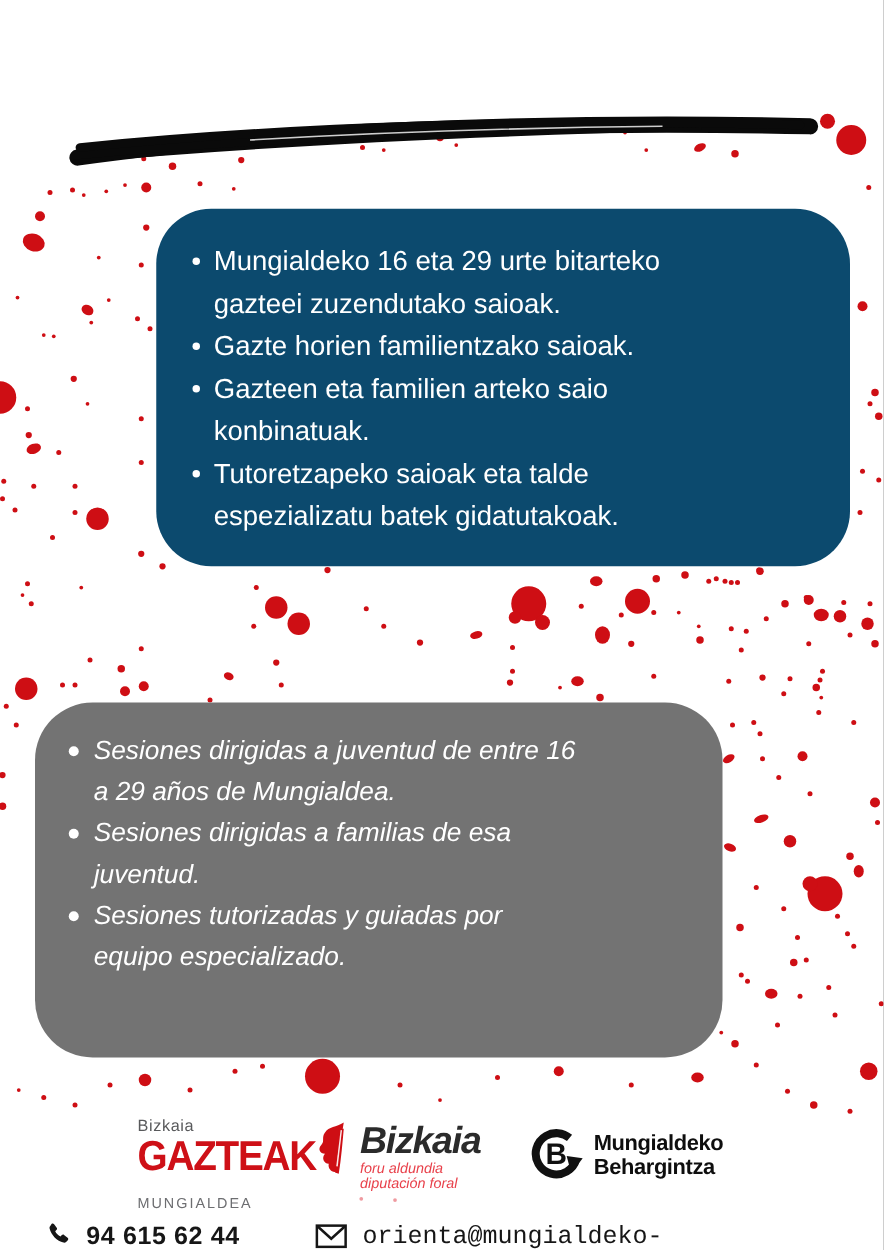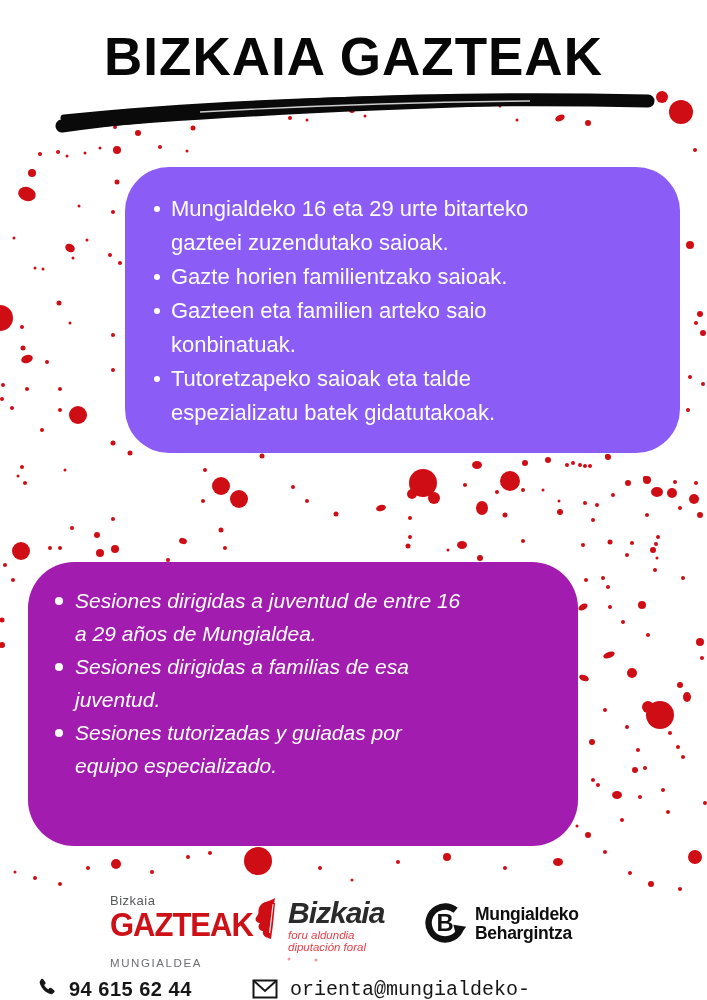"BIZKAIA GAZTEAK" div.title { html: <div>BIZKAIA GAZTEAK</div> -> none }
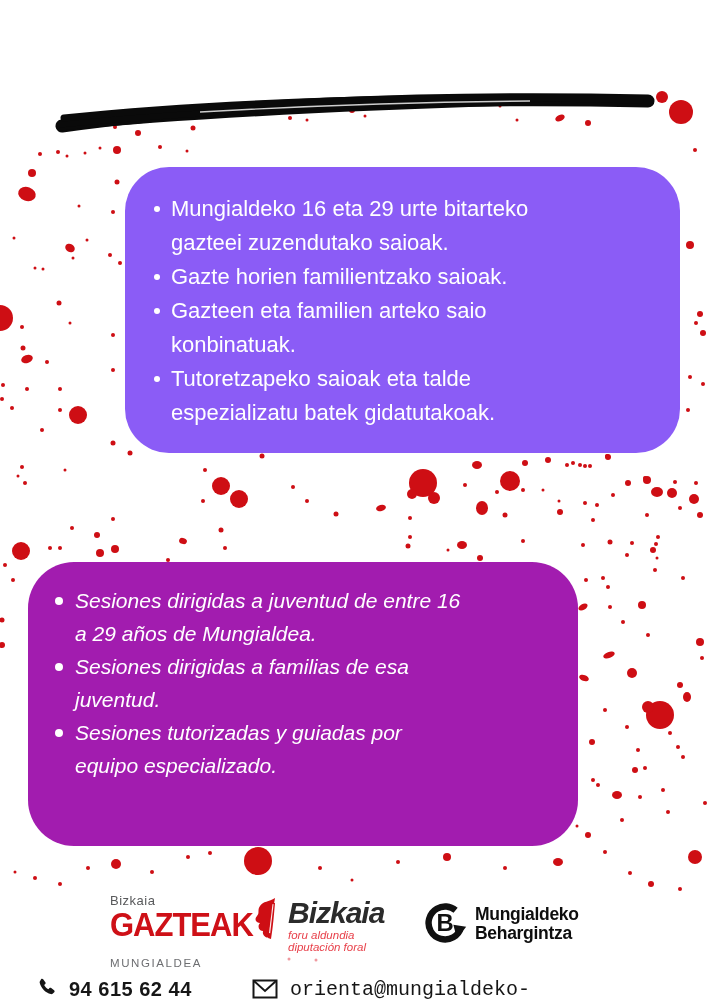"Mungialdeko 16 eta 29 urte" .red-card { background: #8b5cf6 -> #0c4a6e }
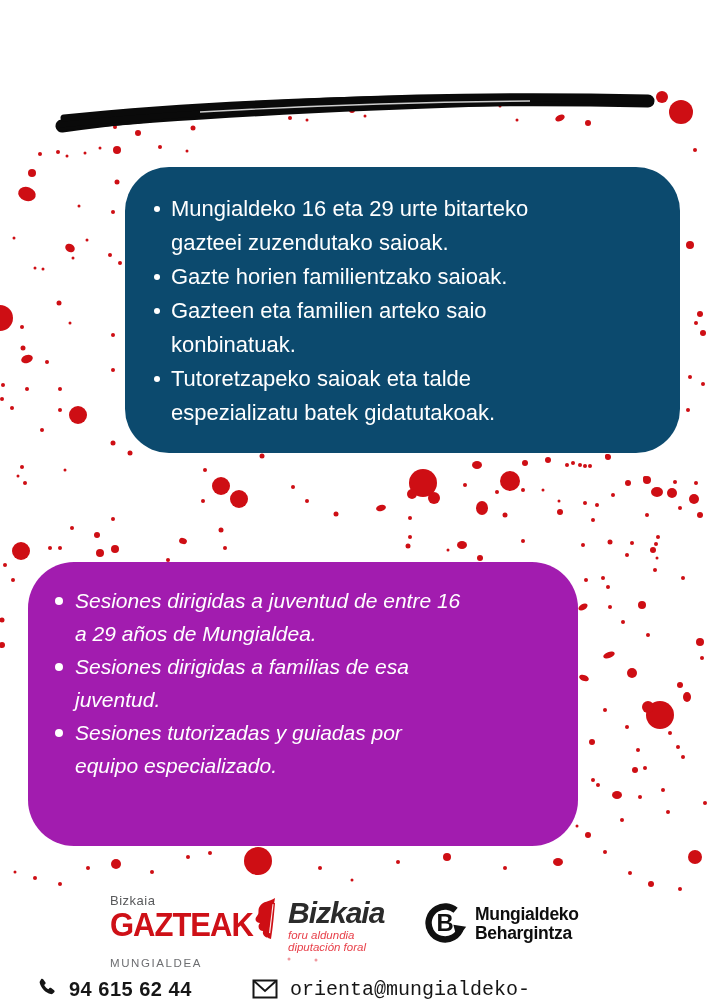"Sesiones dirigidas a juventud de" .black-card { background: #a21caf -> #737373 }
